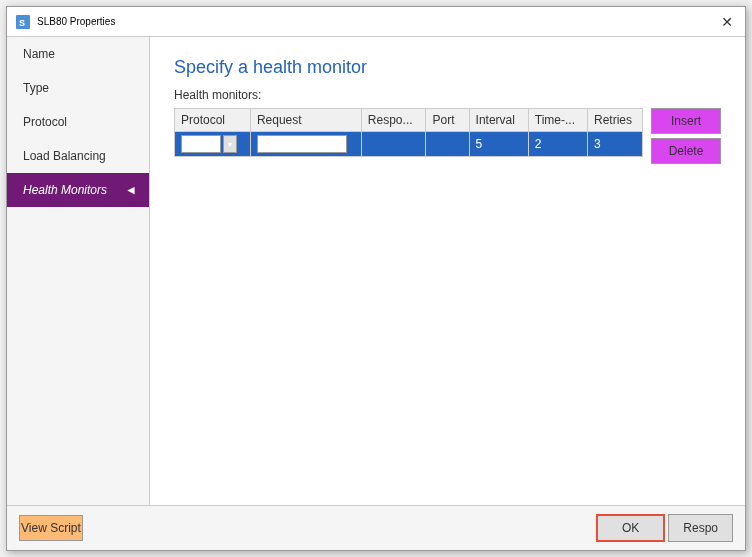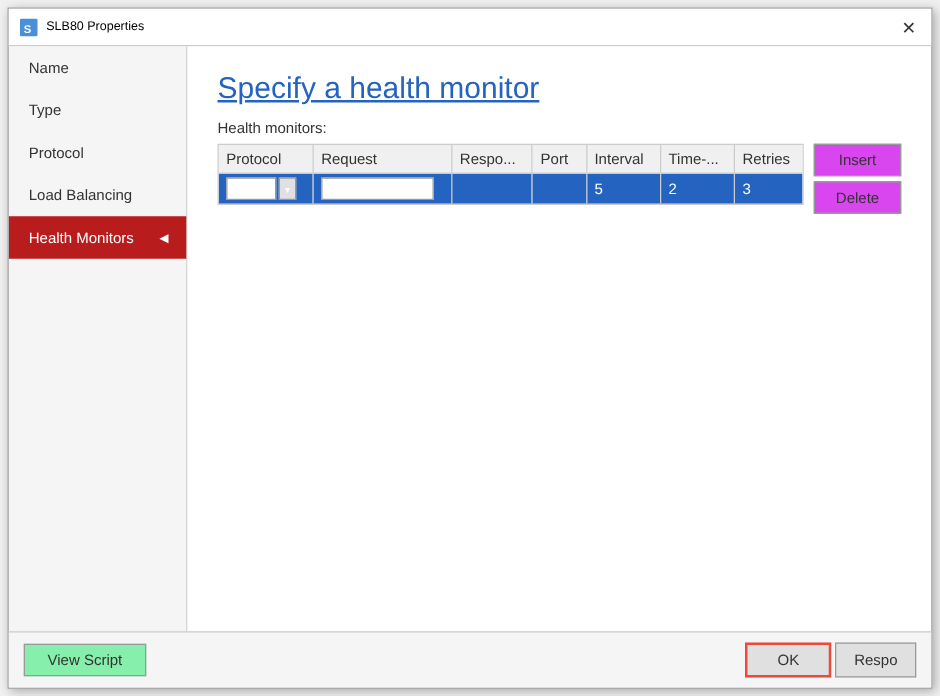"Specify a health monitor" .page-title { font-size: 24px -> 18px; text-decoration: underline -> none }
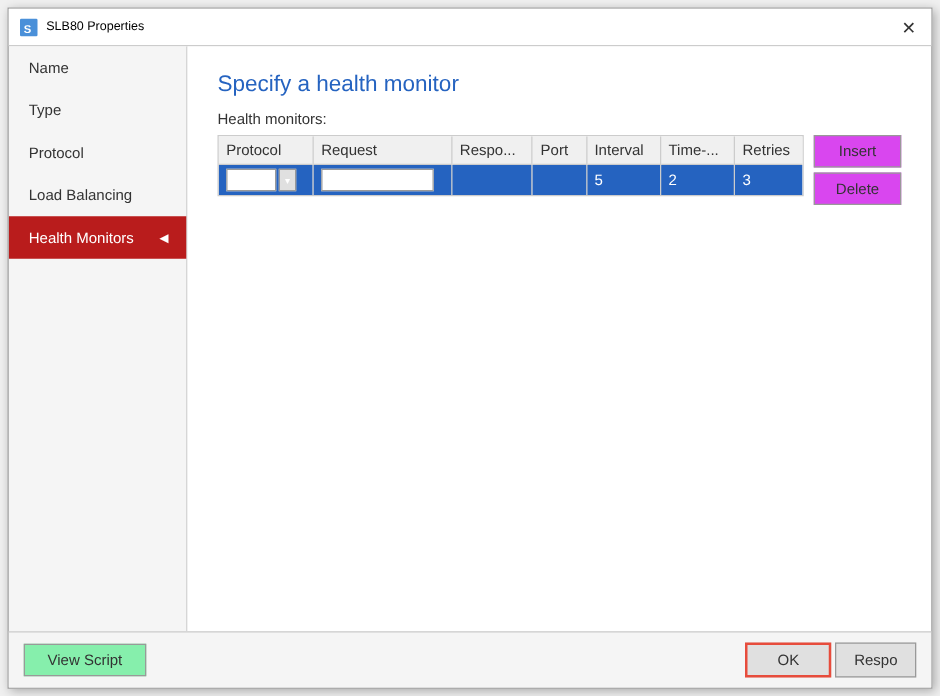"Health Monitors" .sidebar-item.active { background: #b91c1c -> #701a75; font-style: none -> italic }
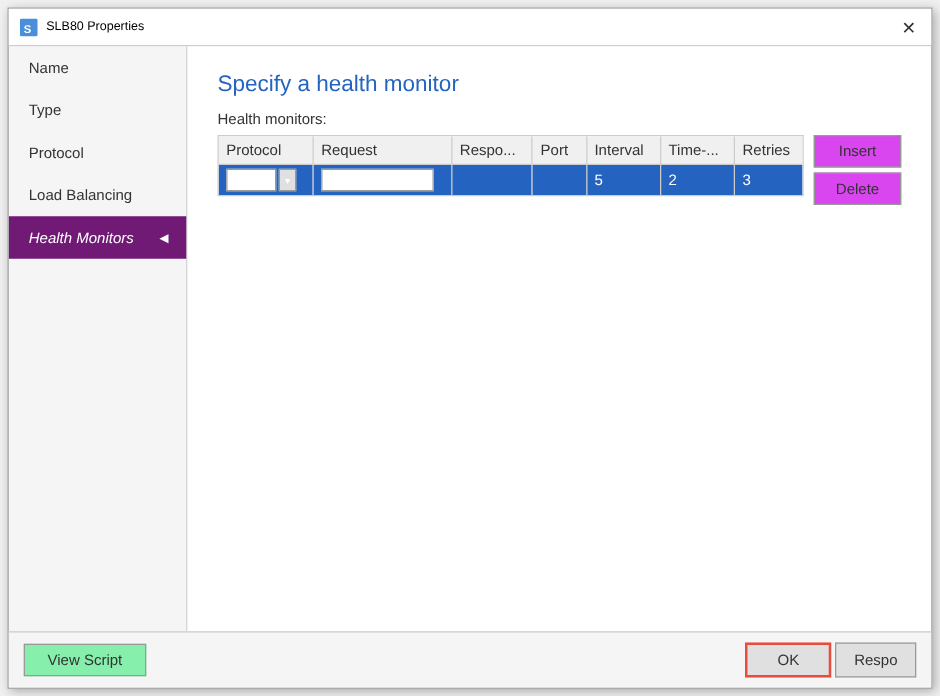"View Script" .view-script-btn { background: #86efac -> #fdba74; padding: 5px 18px -> 5px 1px }
